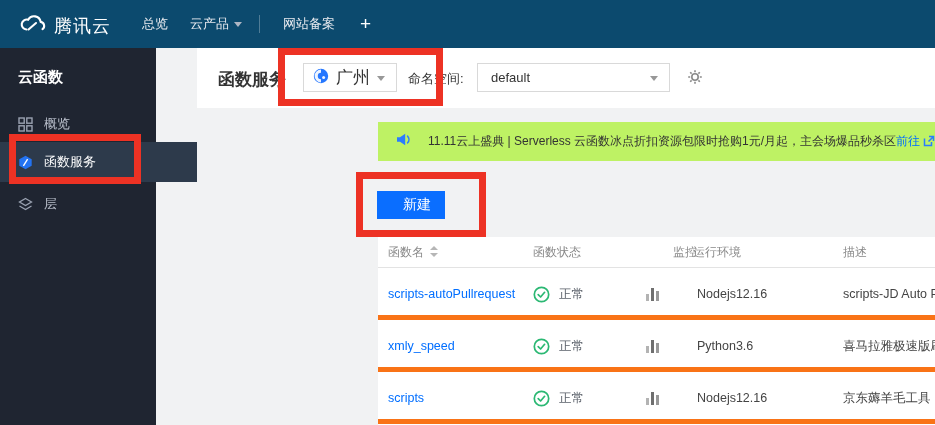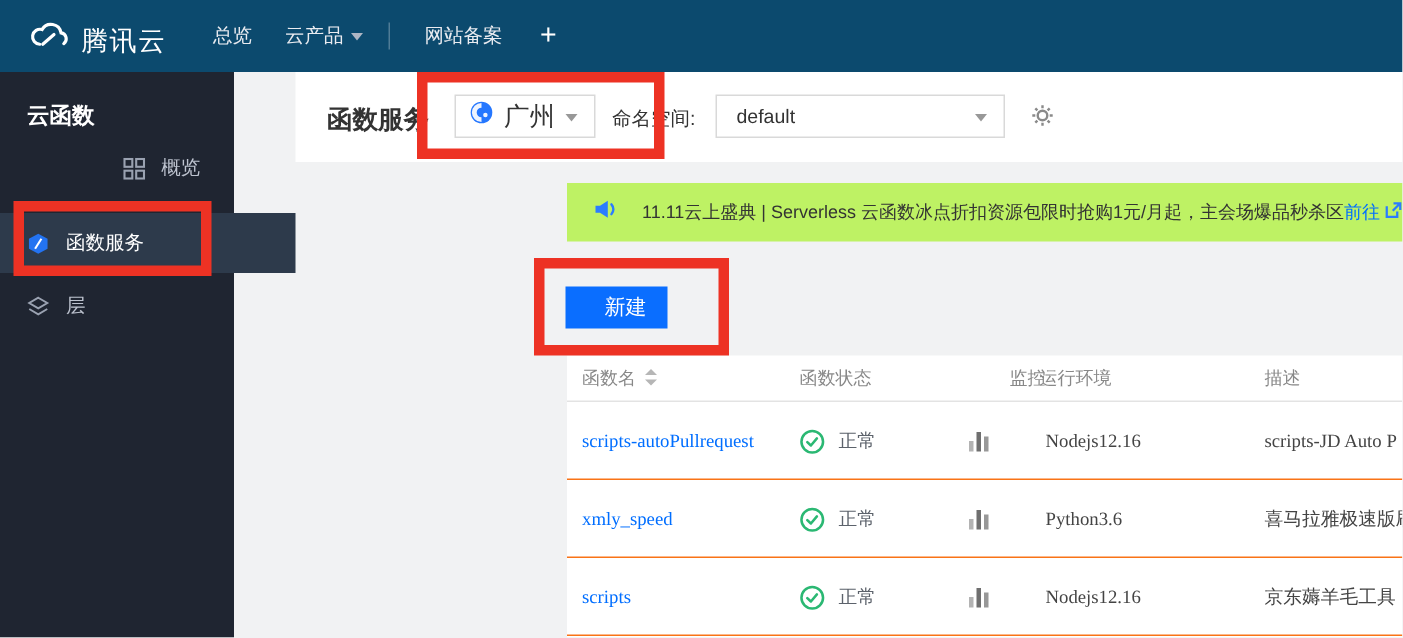"概览" div.side-item { justify-content: center -> none; top: 44px -> 56px }
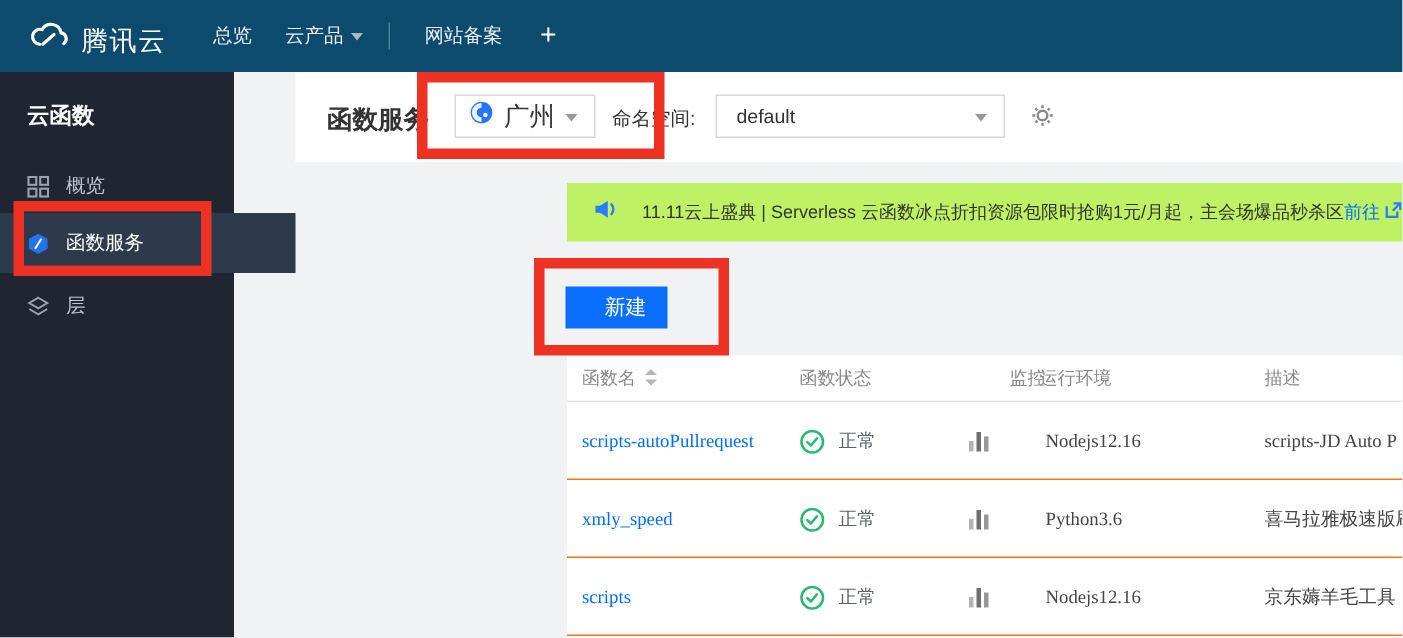"scripts-autoPullrequest" .trow { border-bottom: 1px solid #f97316 -> 5px solid #f97316; font-family: Liberation Serif, serif -> none }
